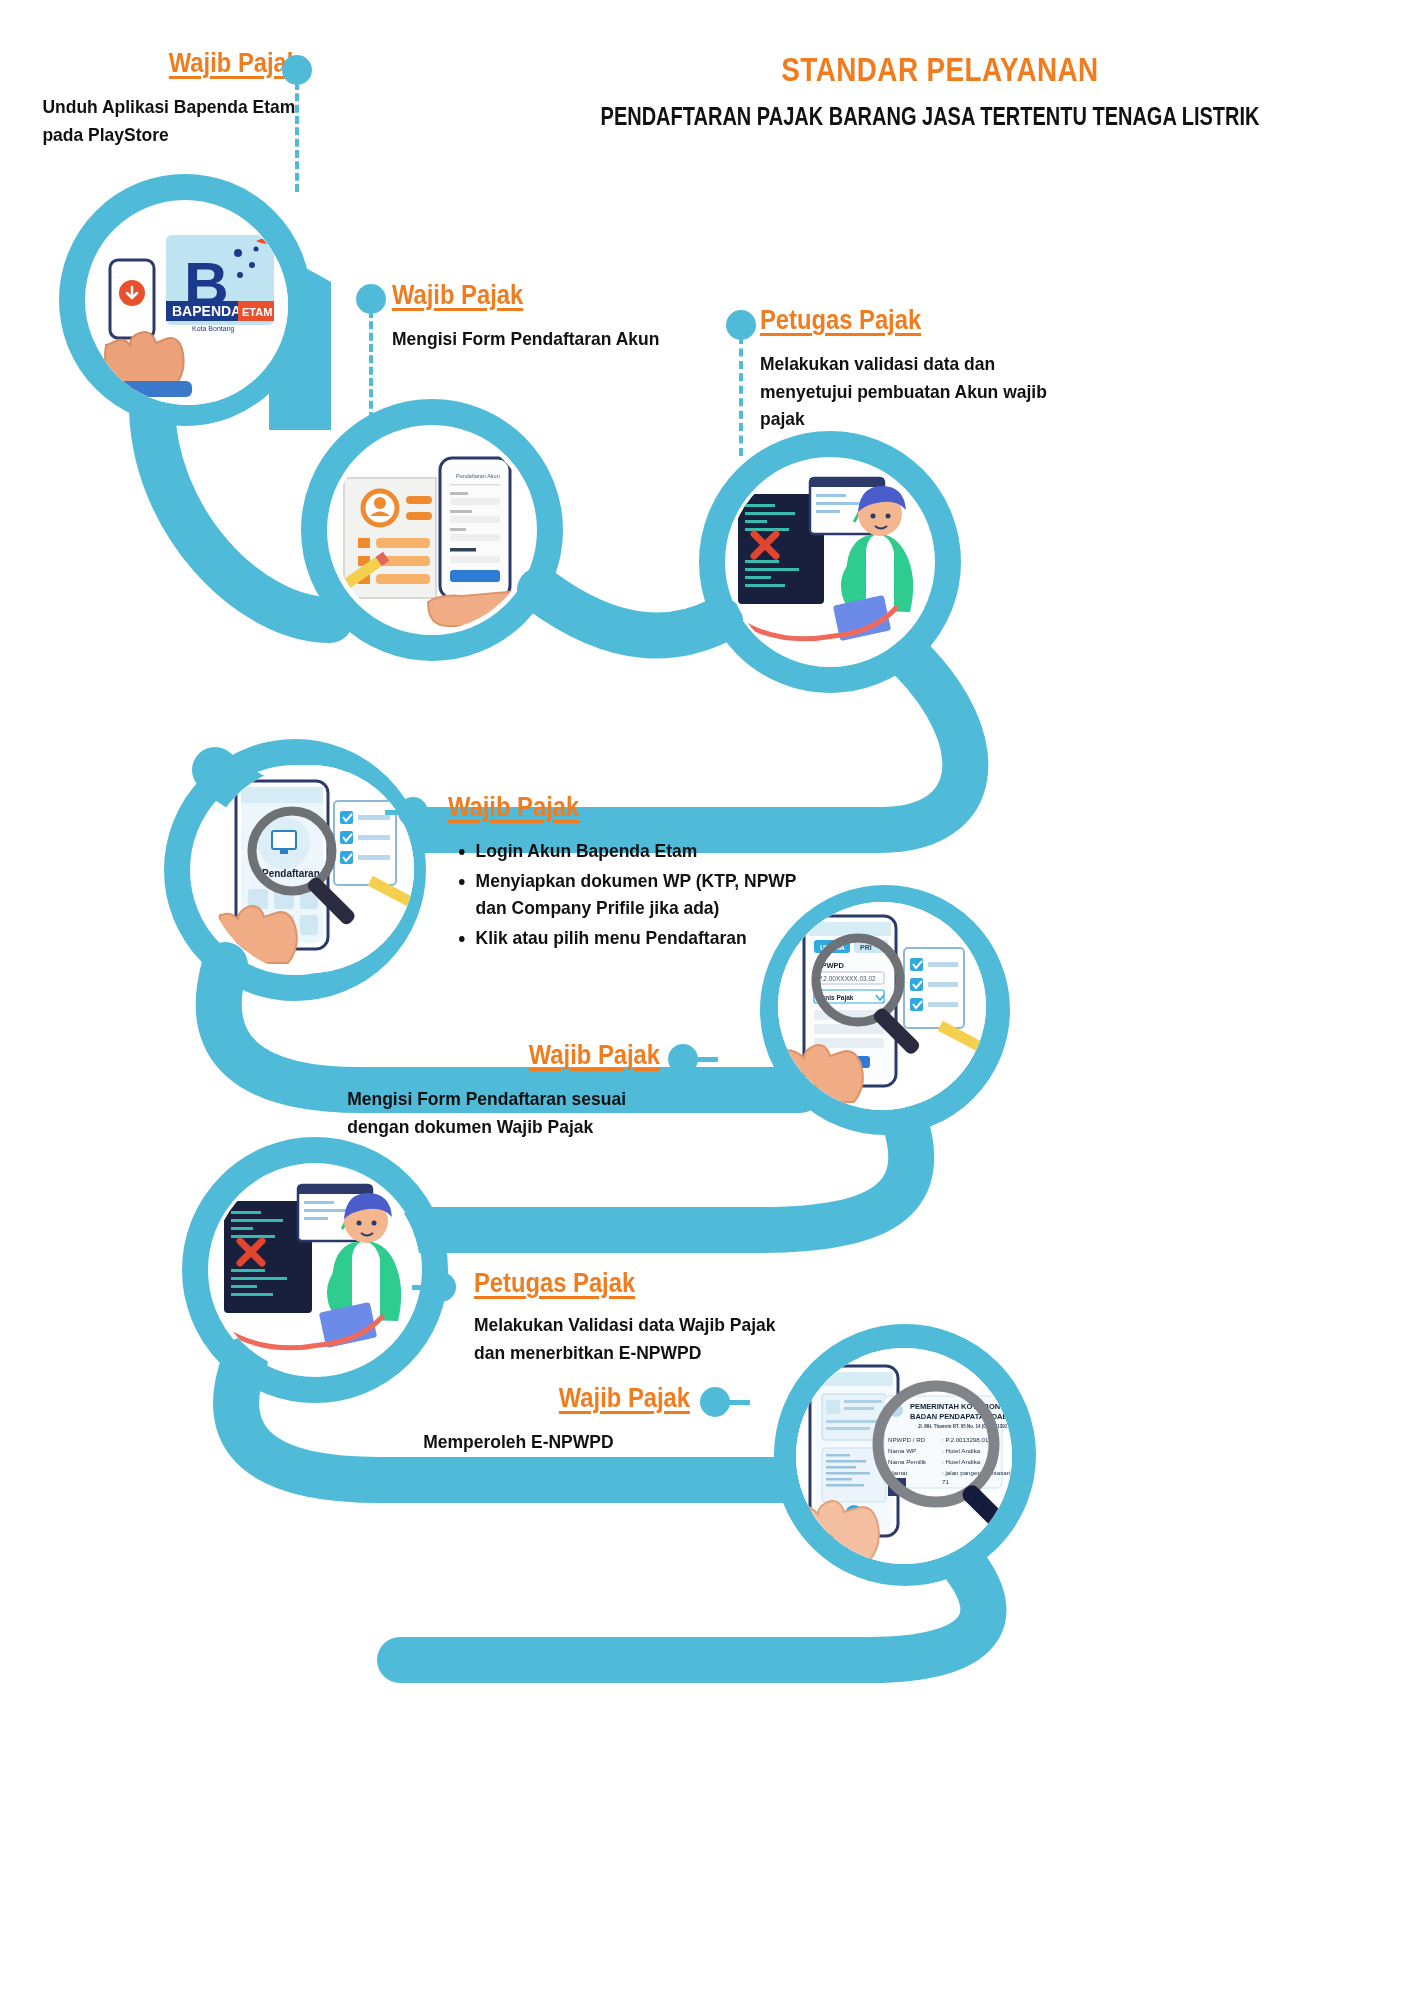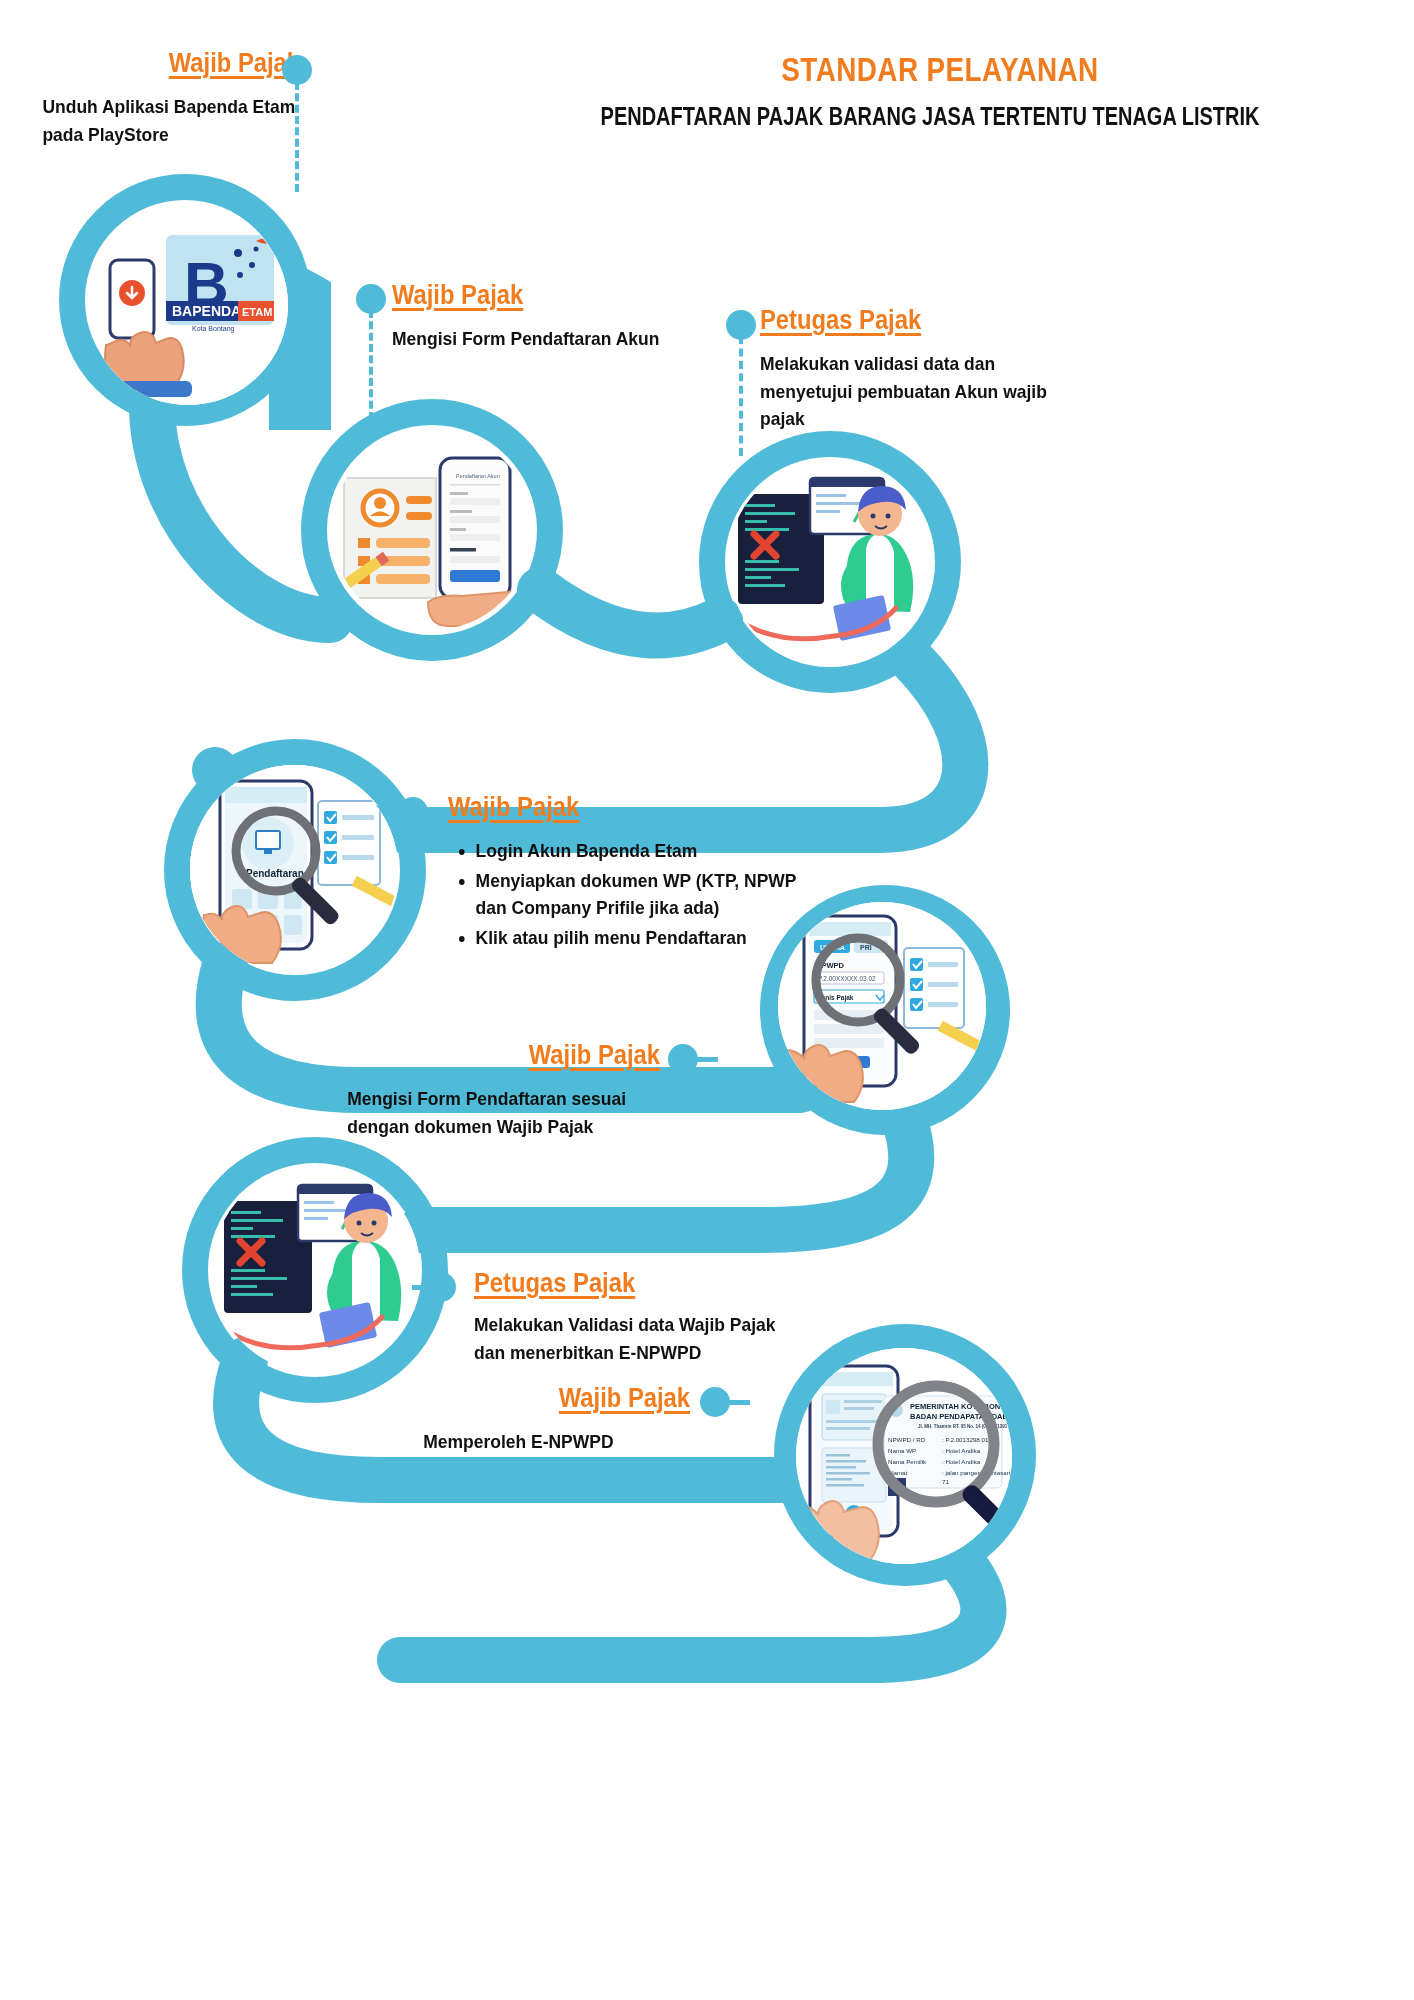"Pendaftaran" div.node { left: 190px -> 206px }
